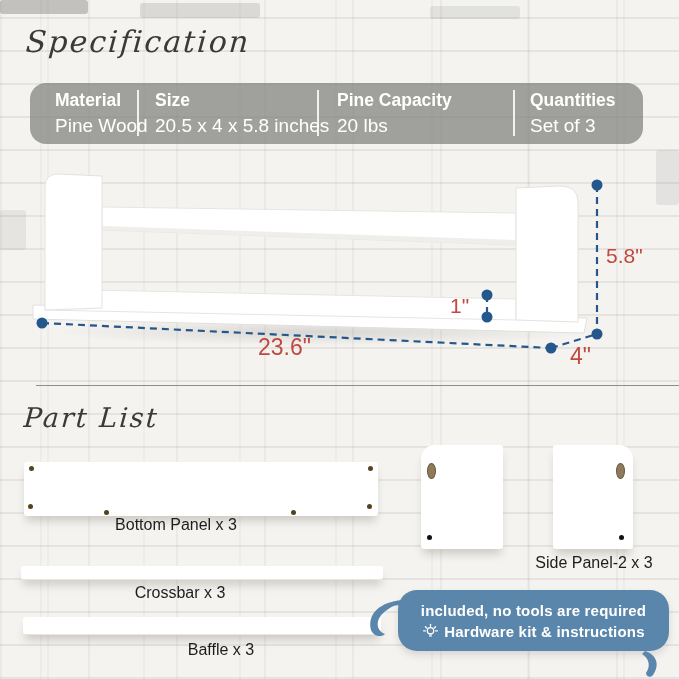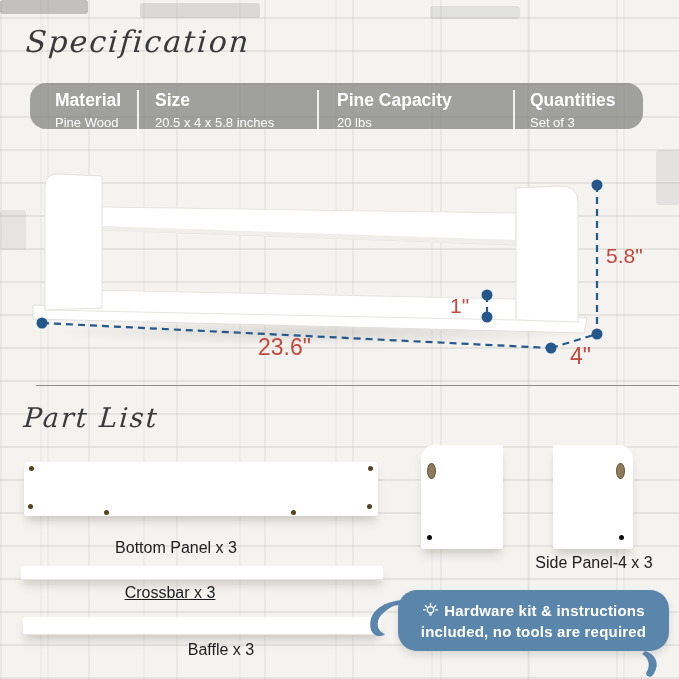"Material" .spec-bar { height: 46px -> 61px }
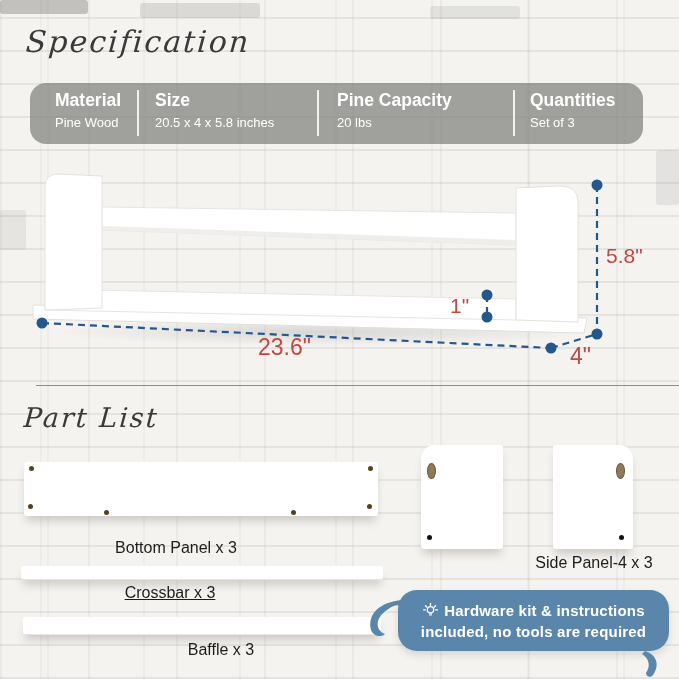"Pine Wood" .spec-value { font-size: 13px -> 19px }
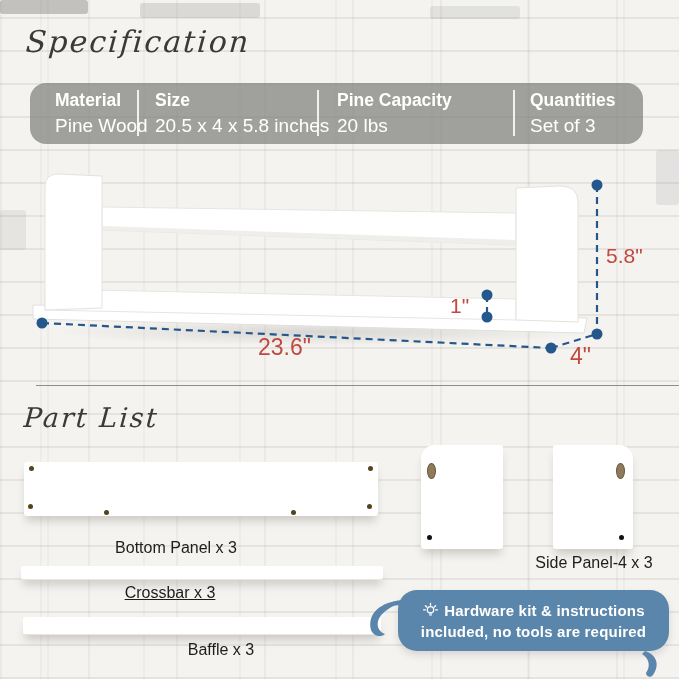"Bottom Panel x 3" div.part-label { top: 539px -> 516px }
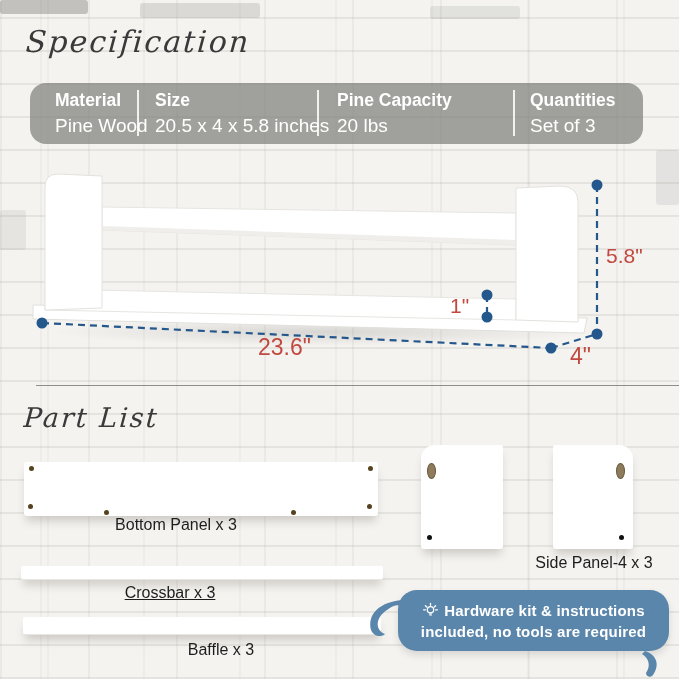"Side Panel-4 x 3" div.part-label { text: Panel-4 -> Panel-2 }
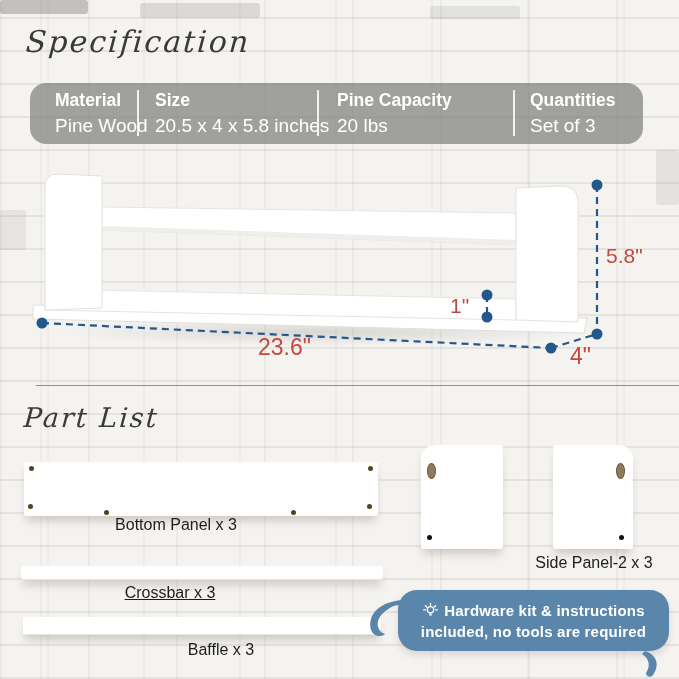"Crossbar x 3" div.part-label { left: 170px -> 180px; text-decoration: underline -> none }
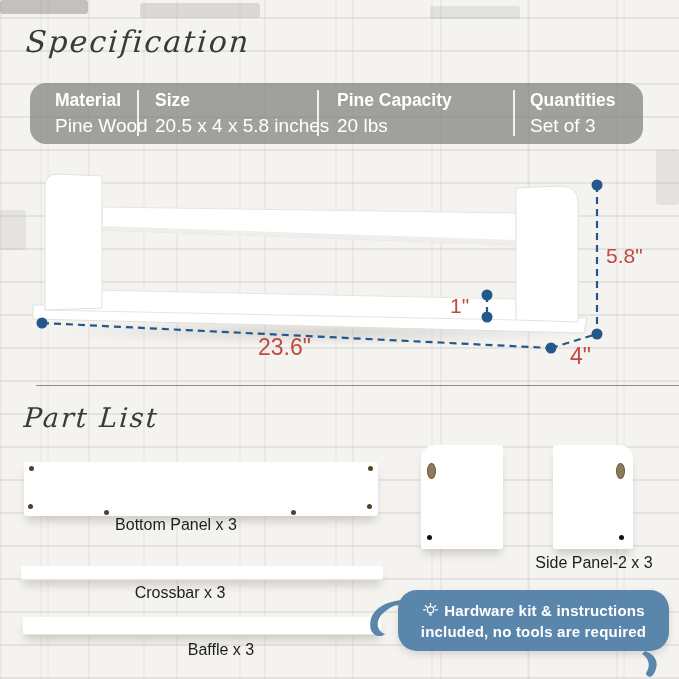"Hardware kit & instructions" div.bubble-line { order: before "included, no tools are required" -> after "included, no tools are required" }
